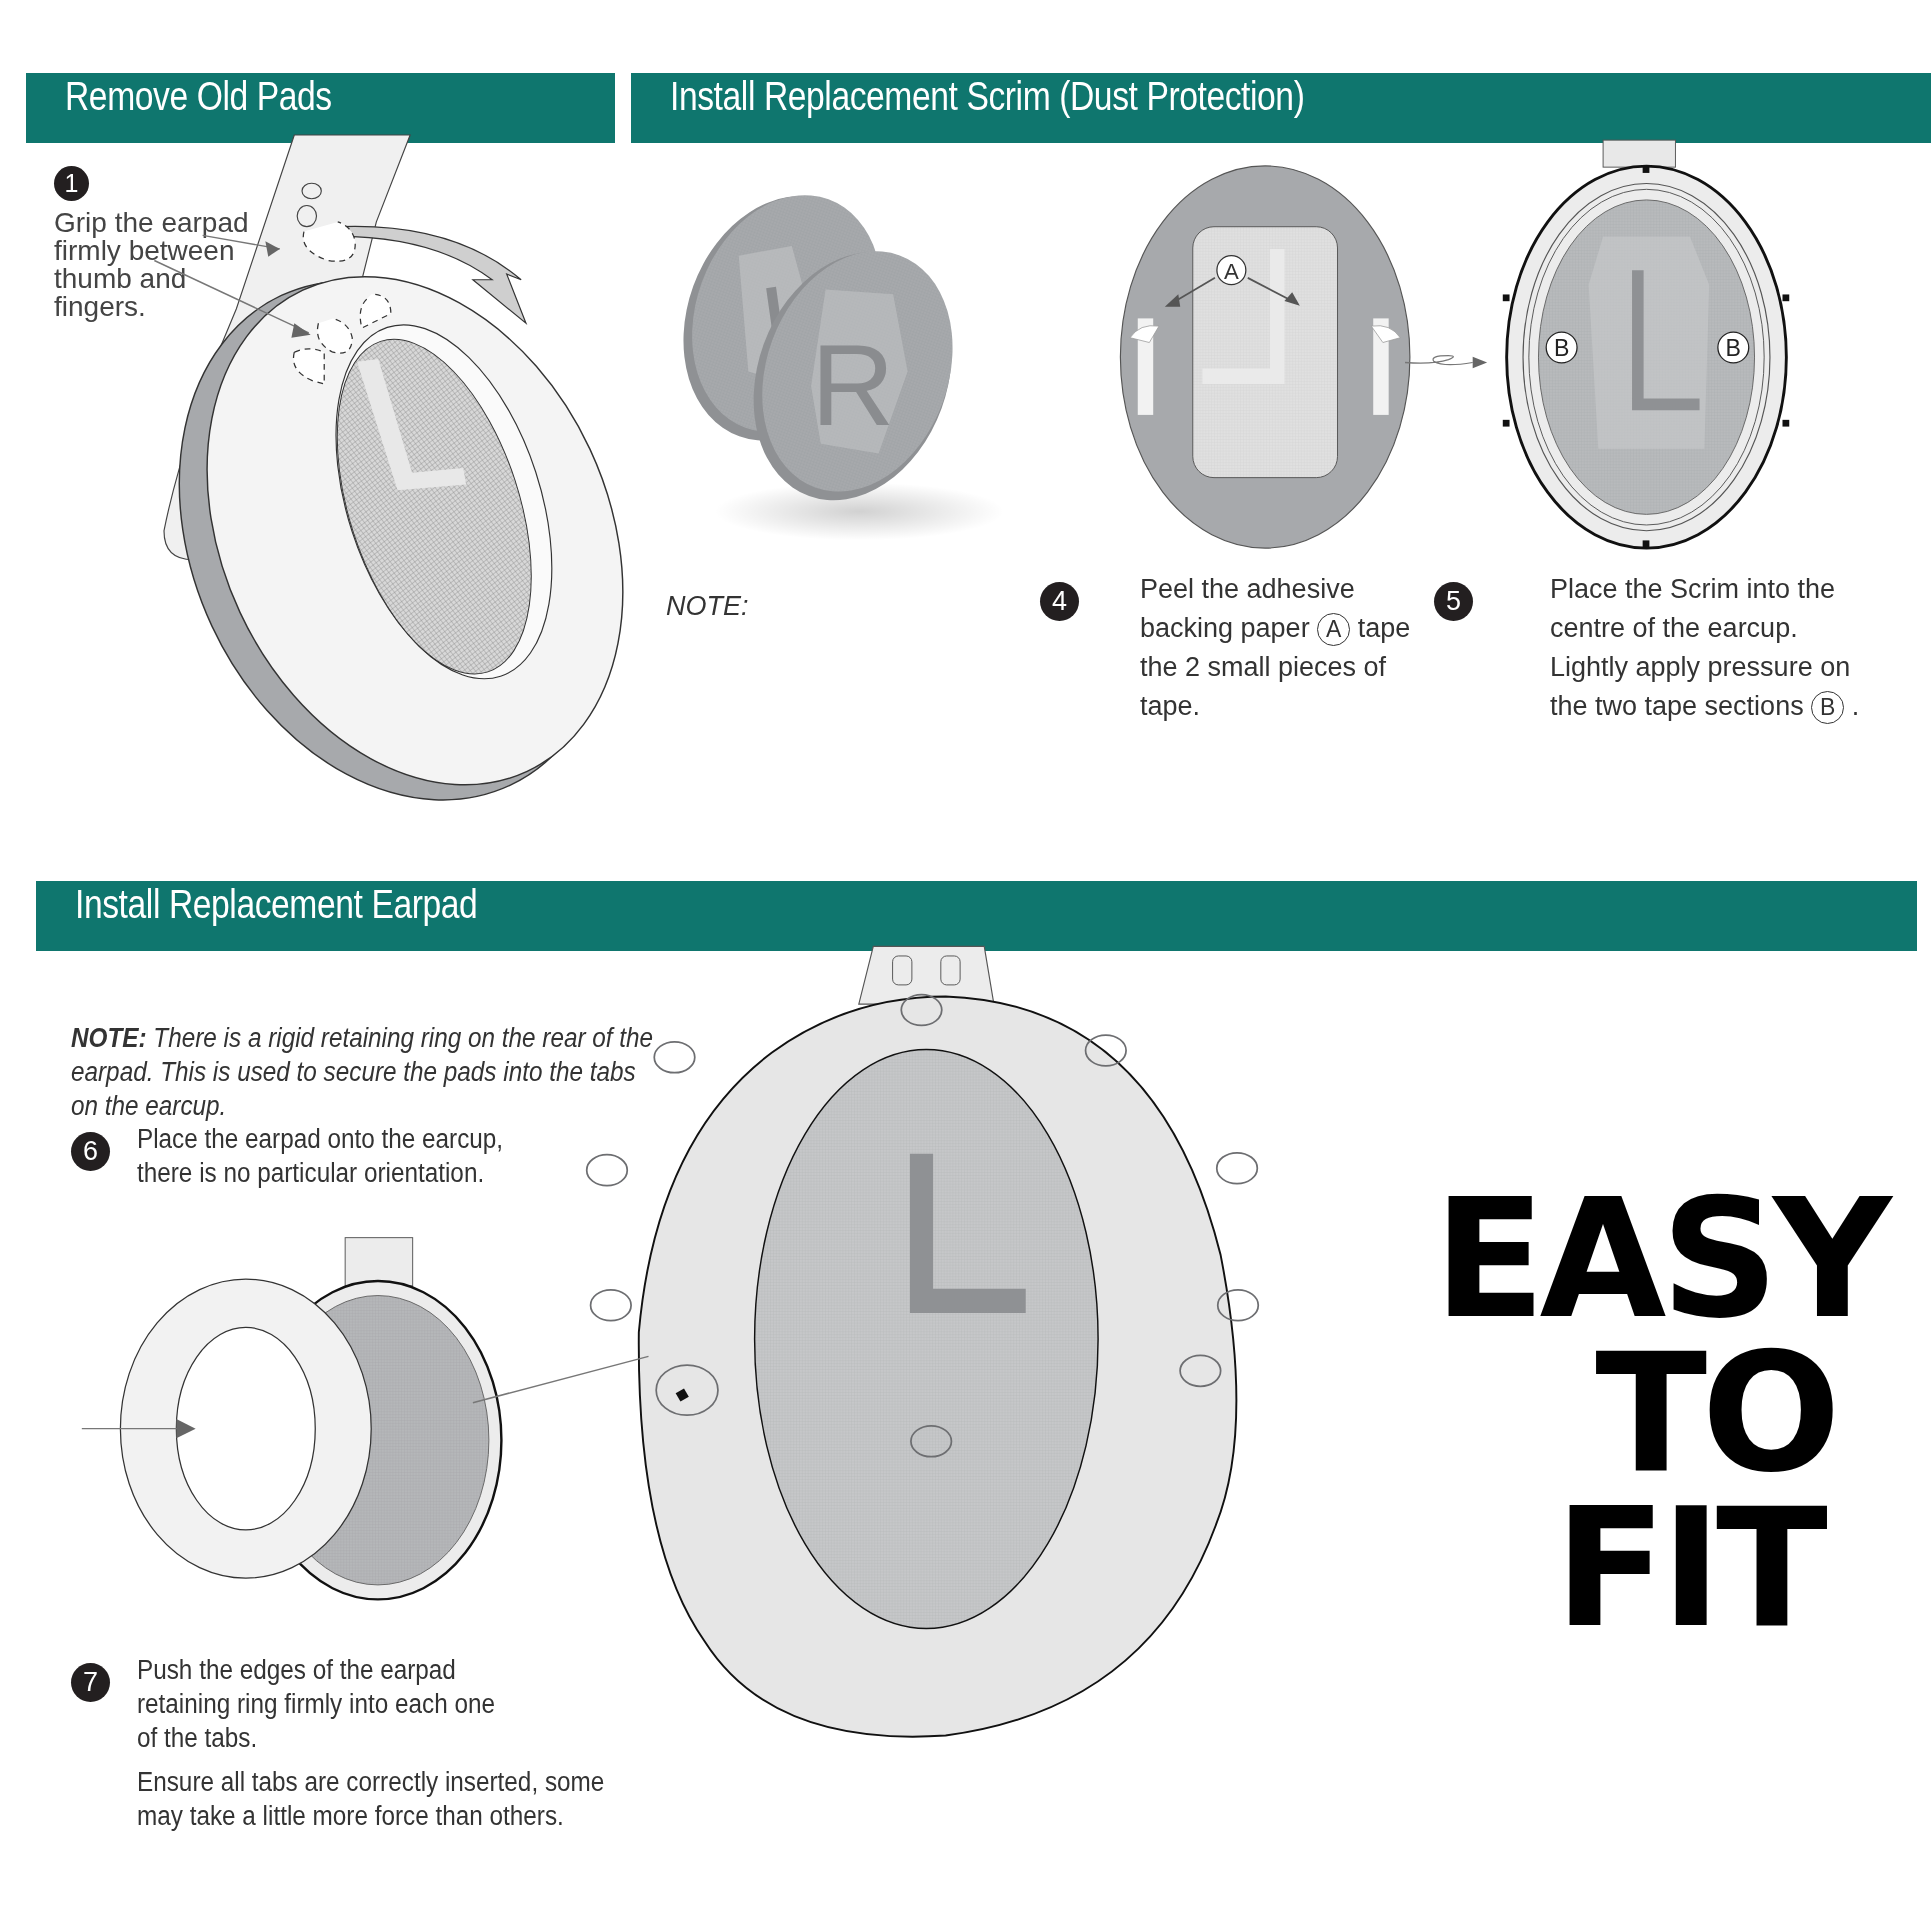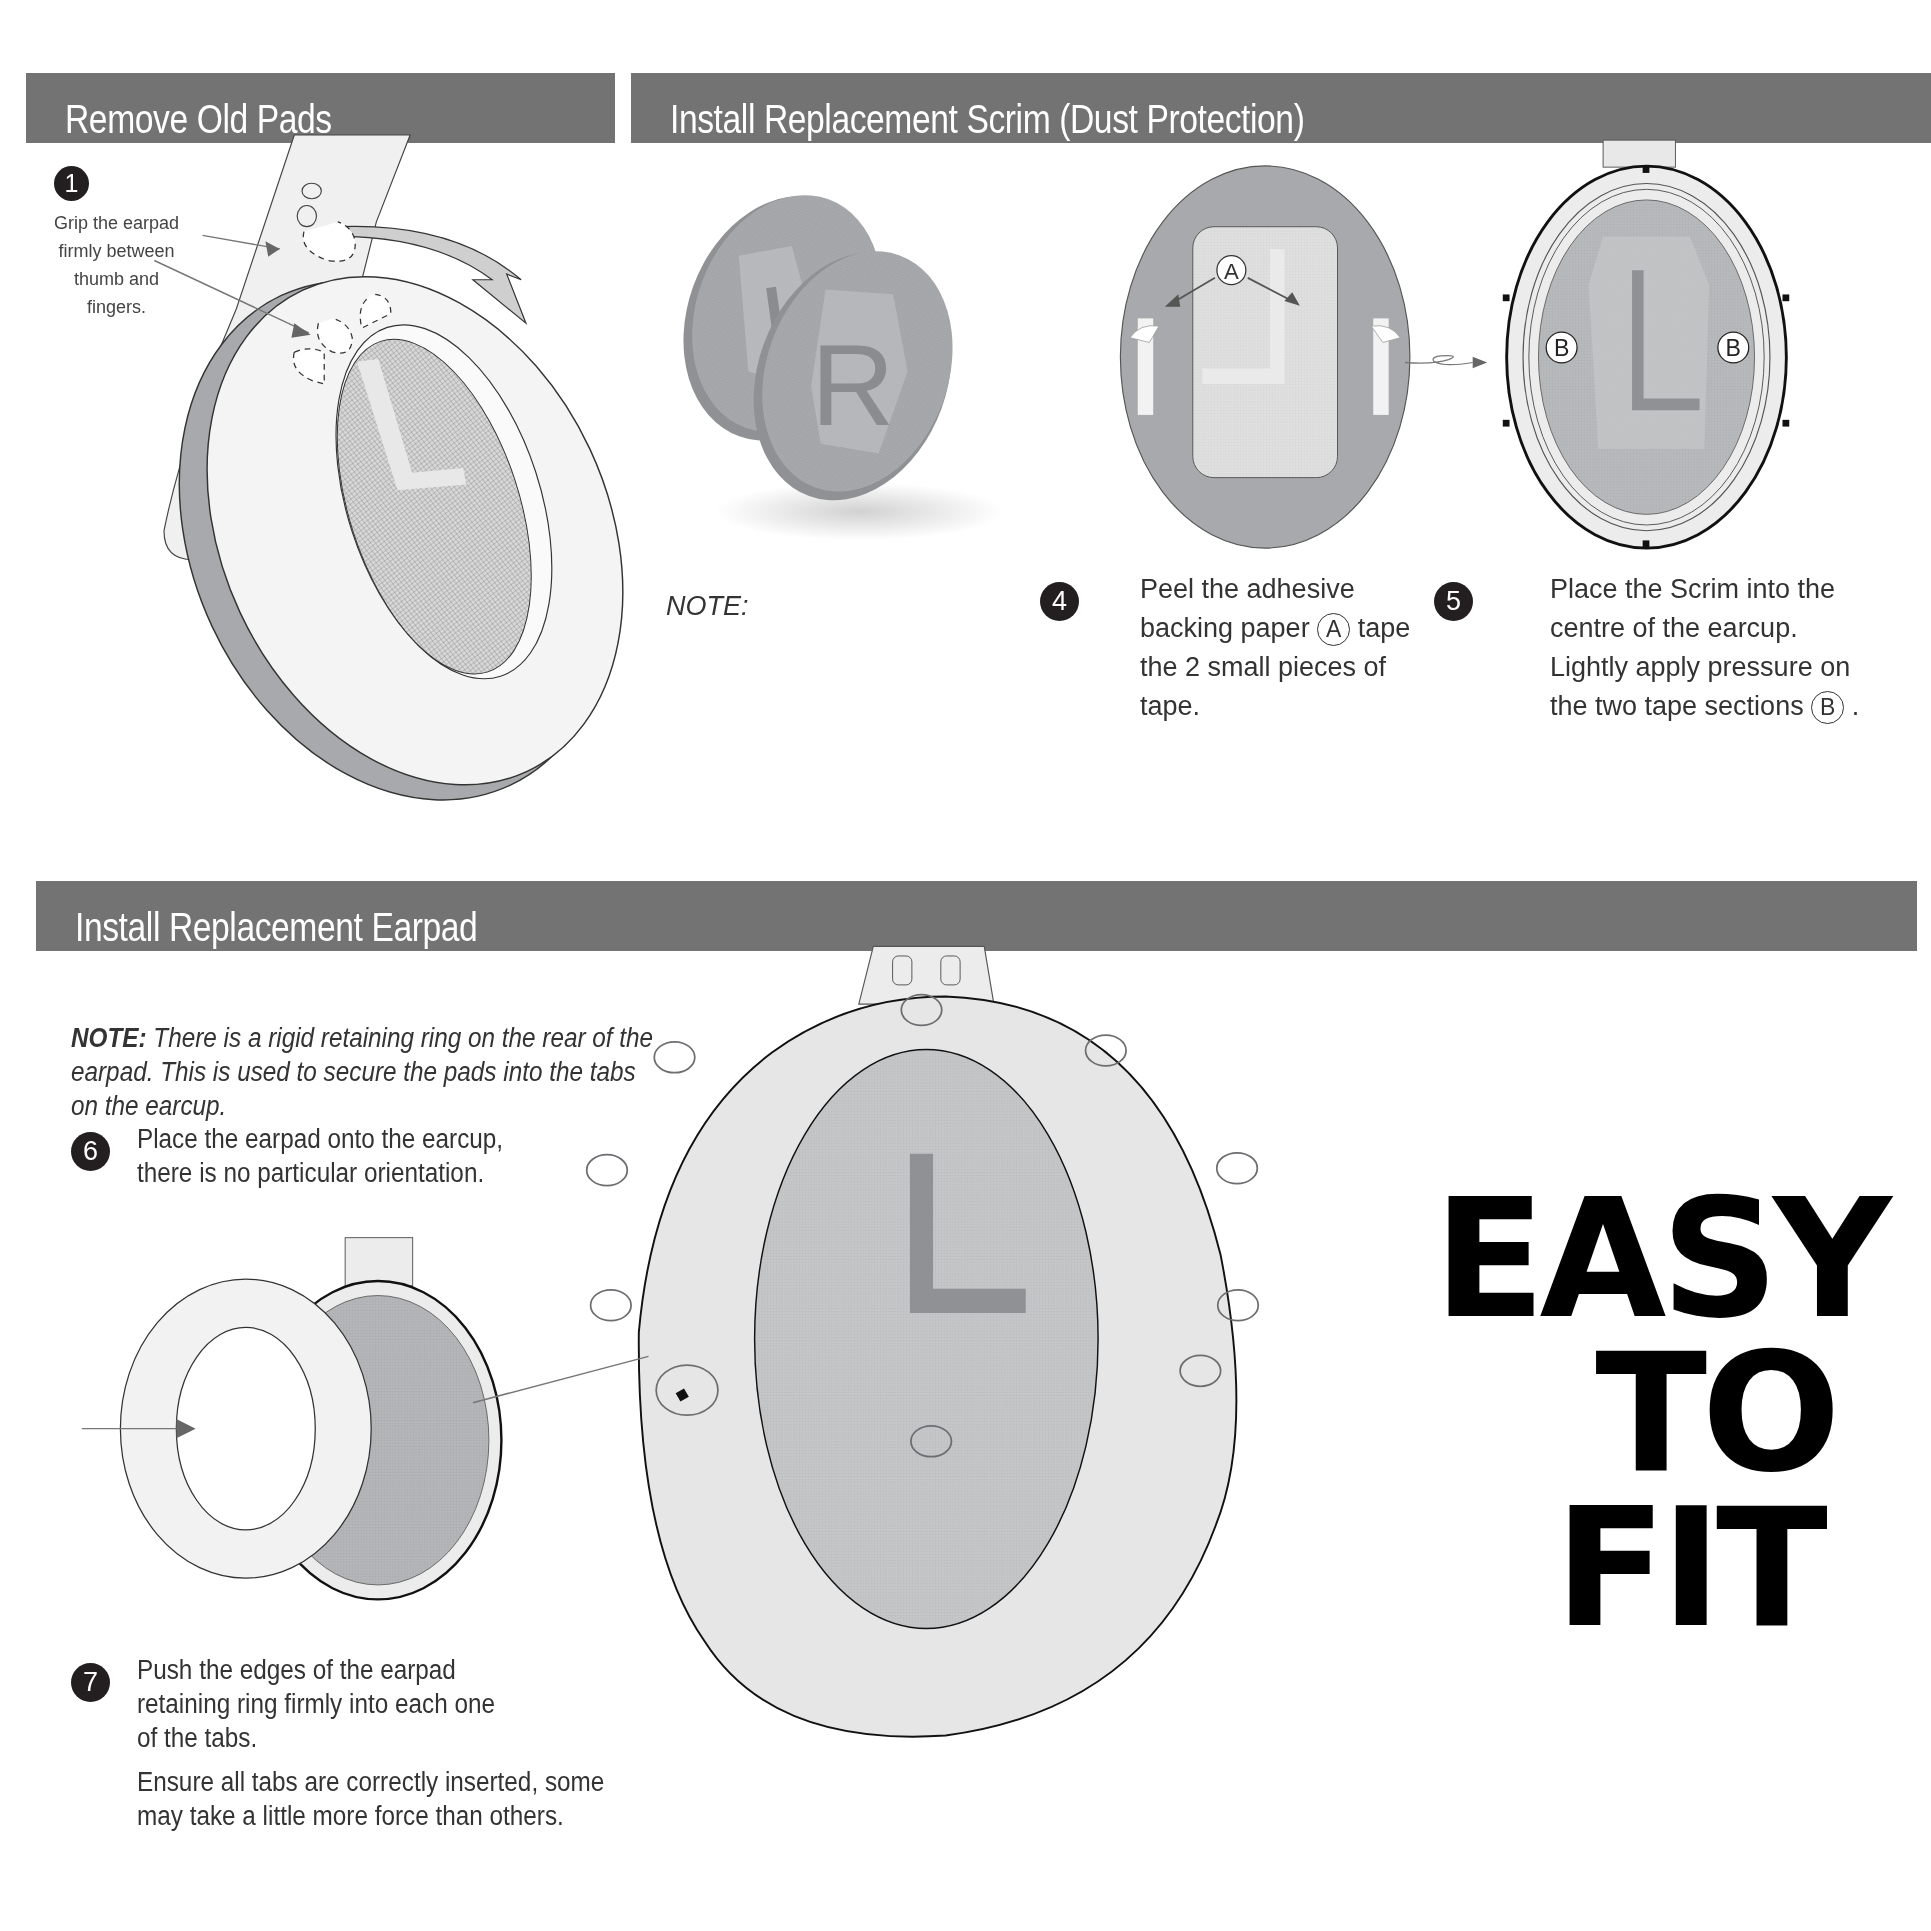"Remove Old Pads" .bar { align-items: flex-end -> flex-start; background: #737373 -> #0f766e }
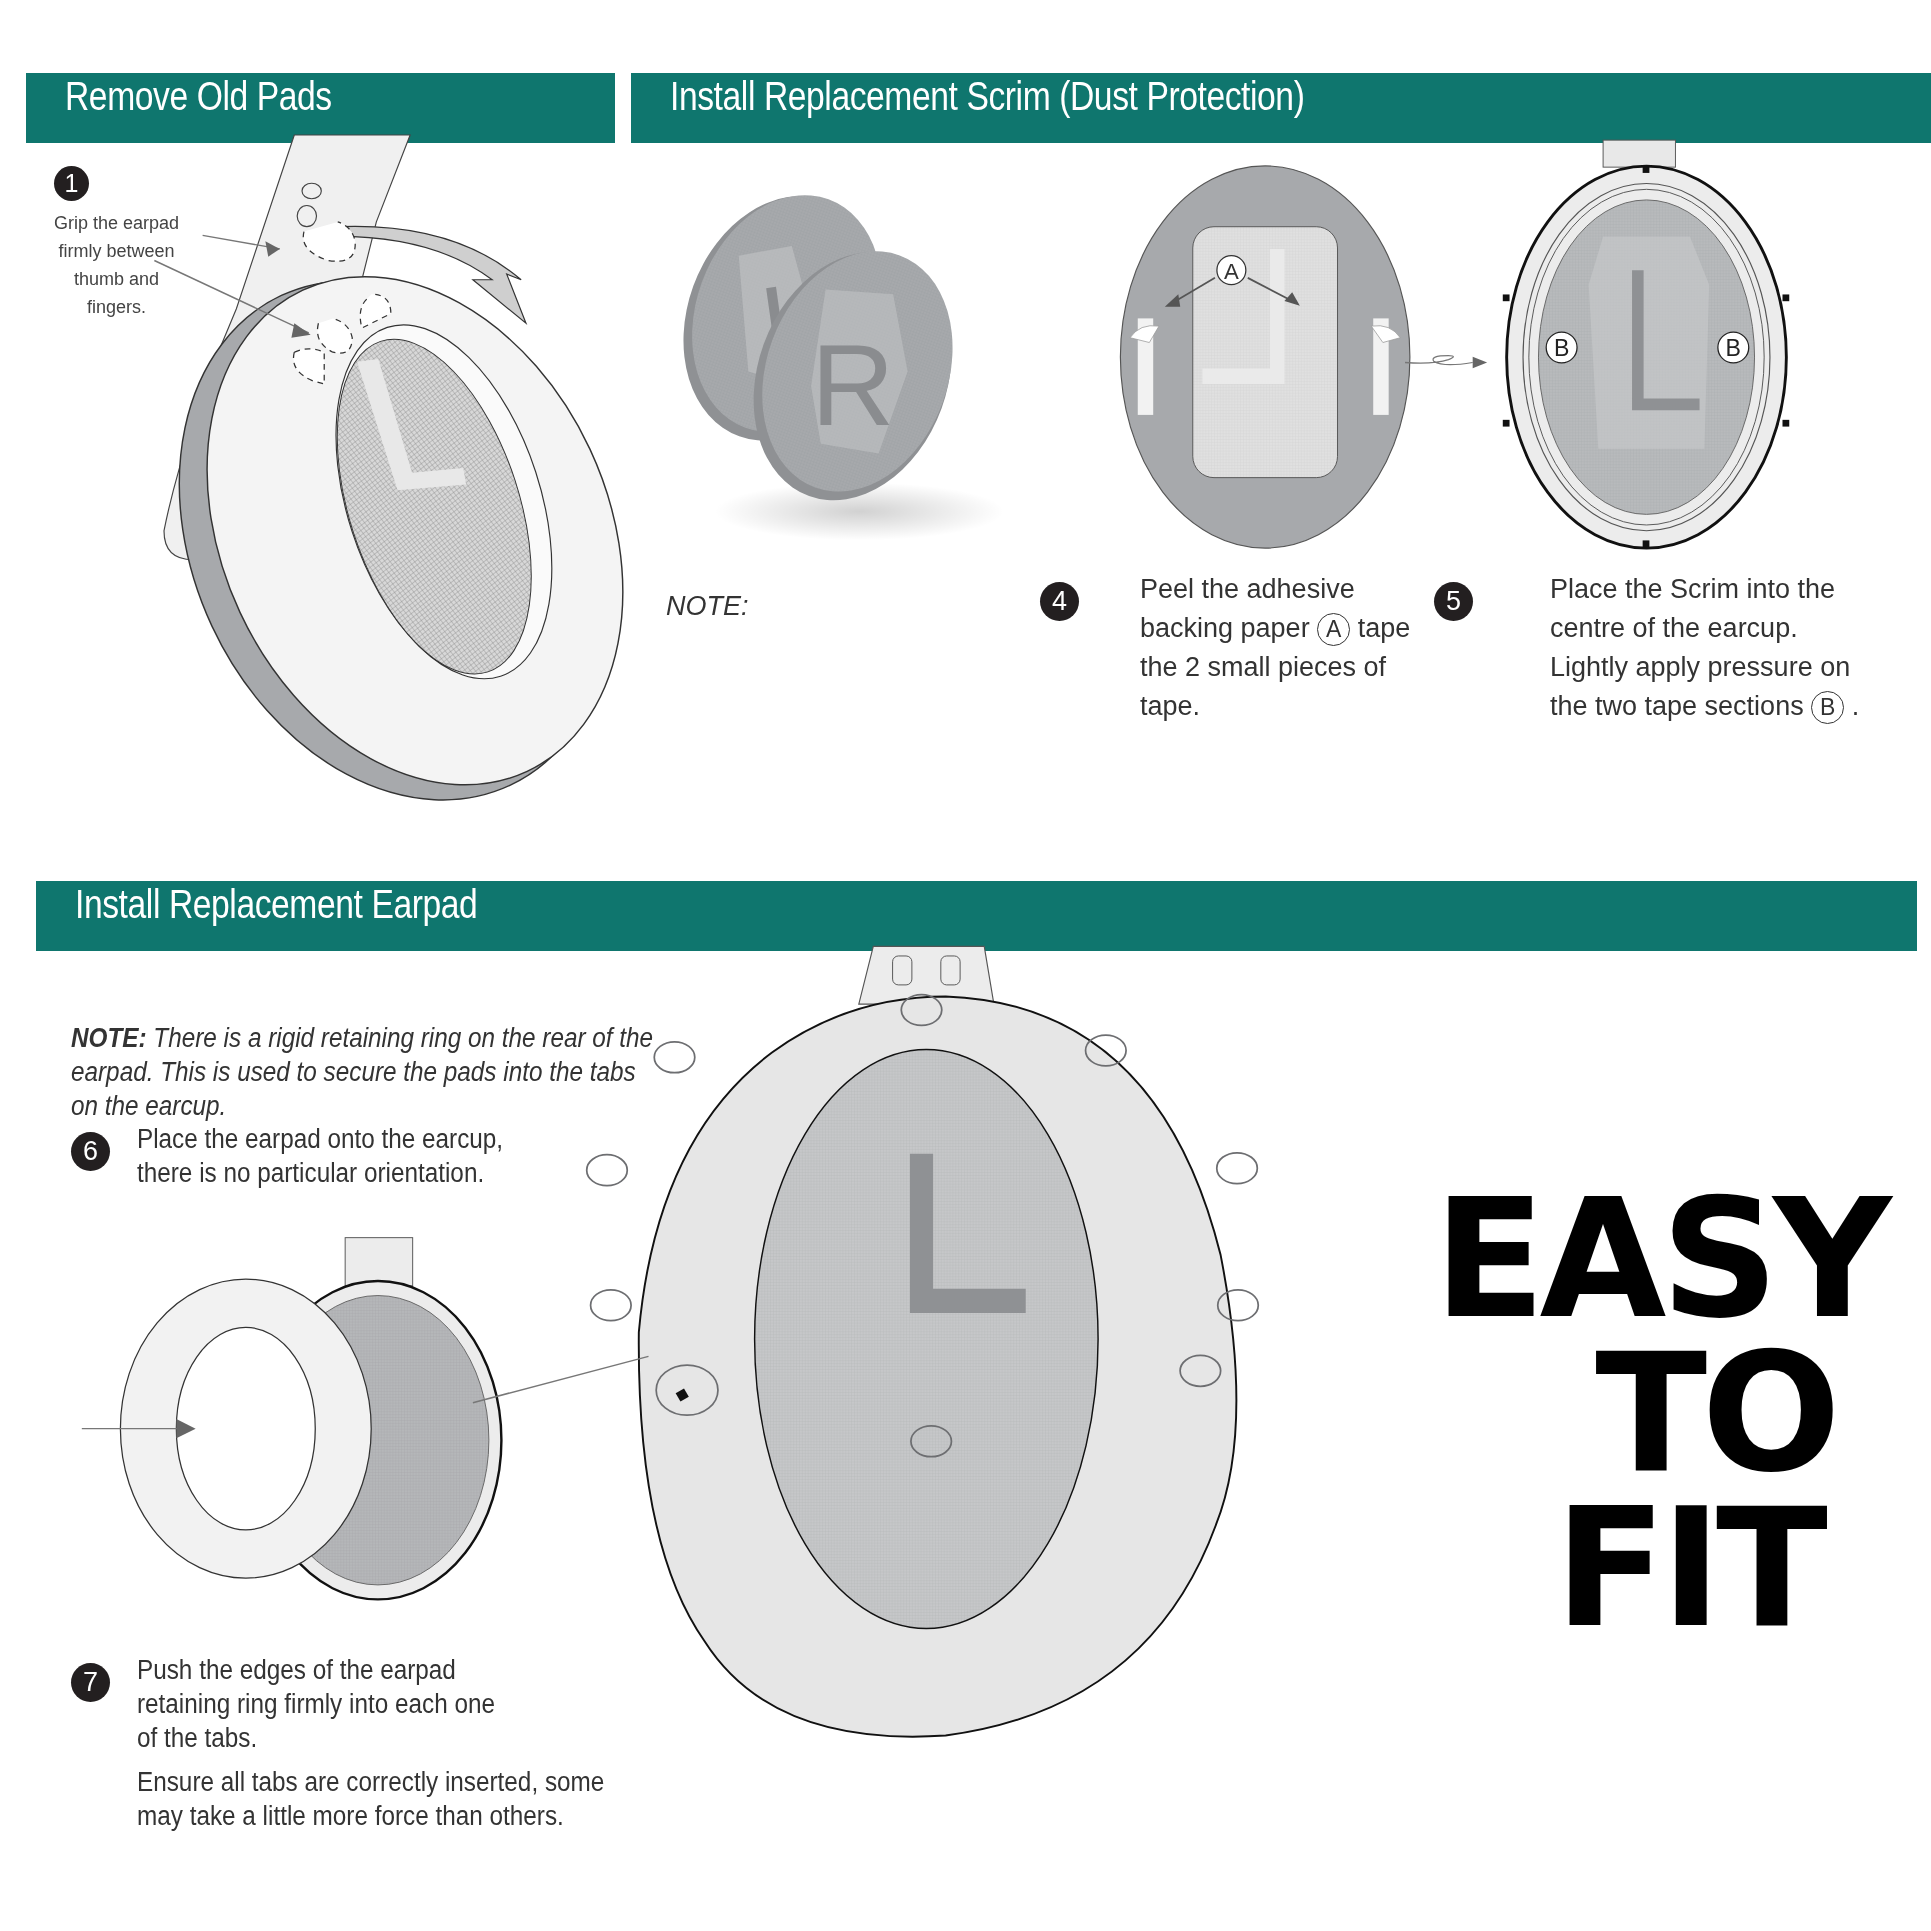"Grip the earpad" .txt.small { font-size: 18px -> 28px; text-align: center -> none }
